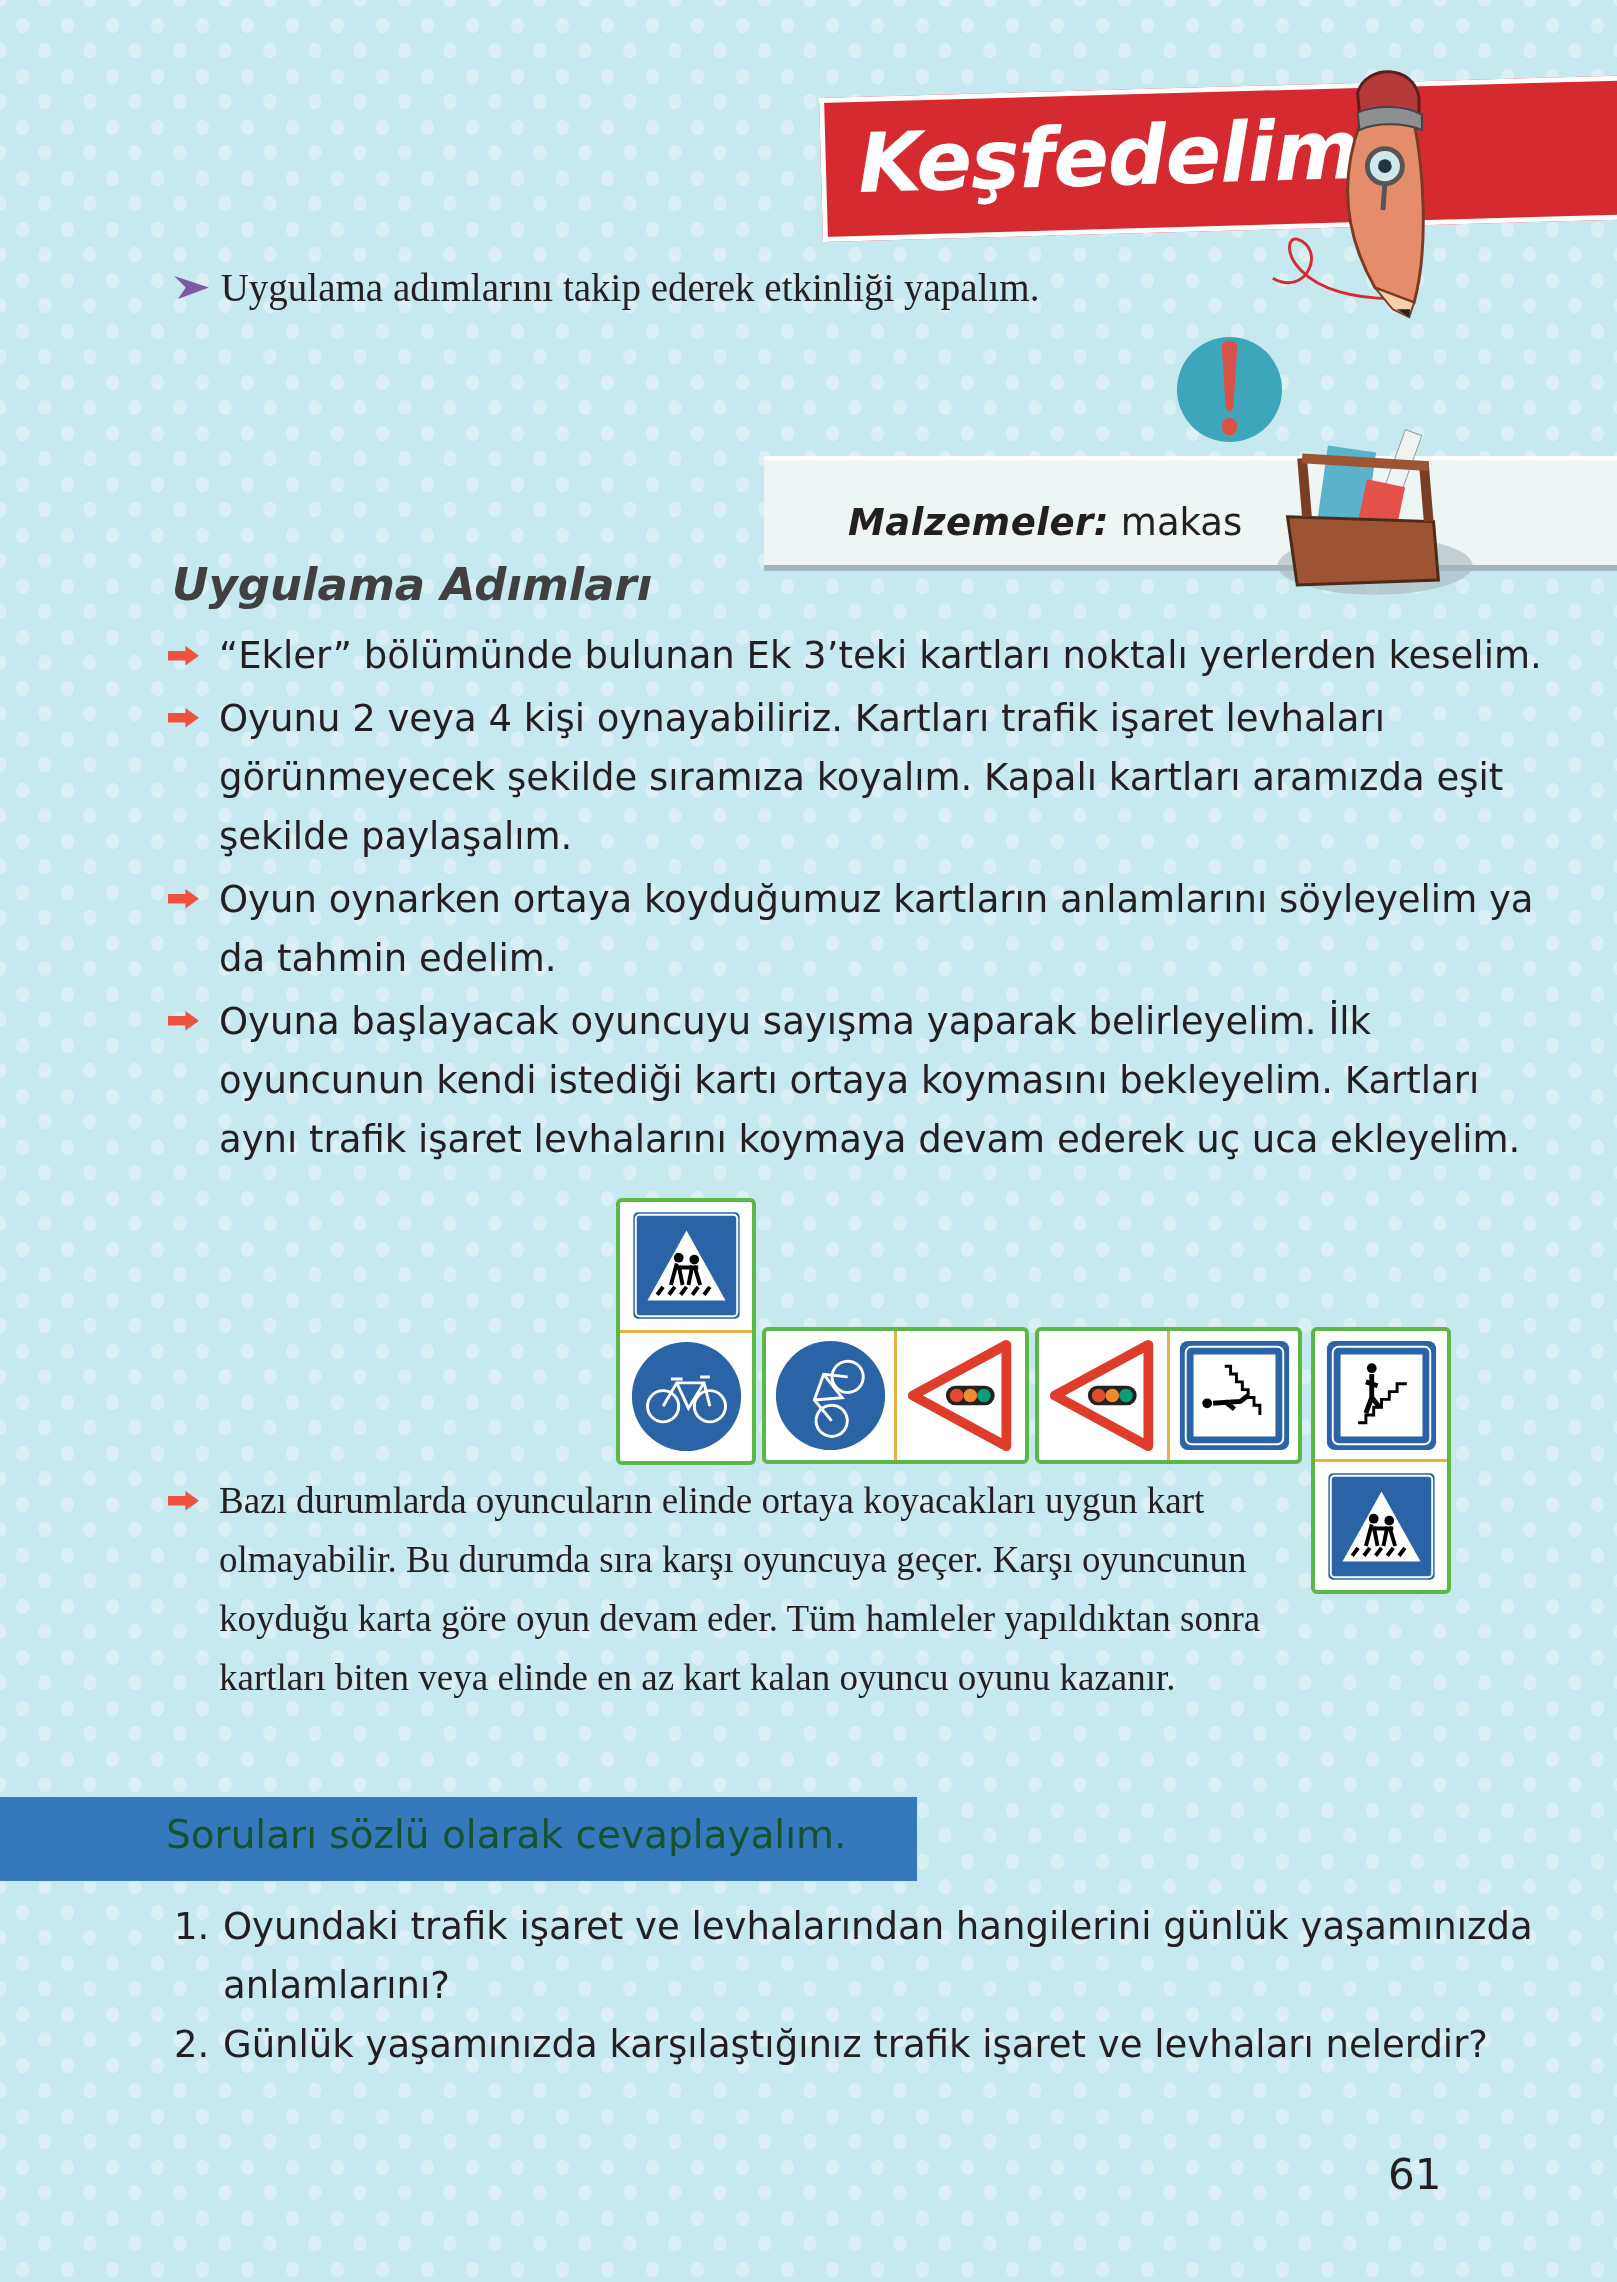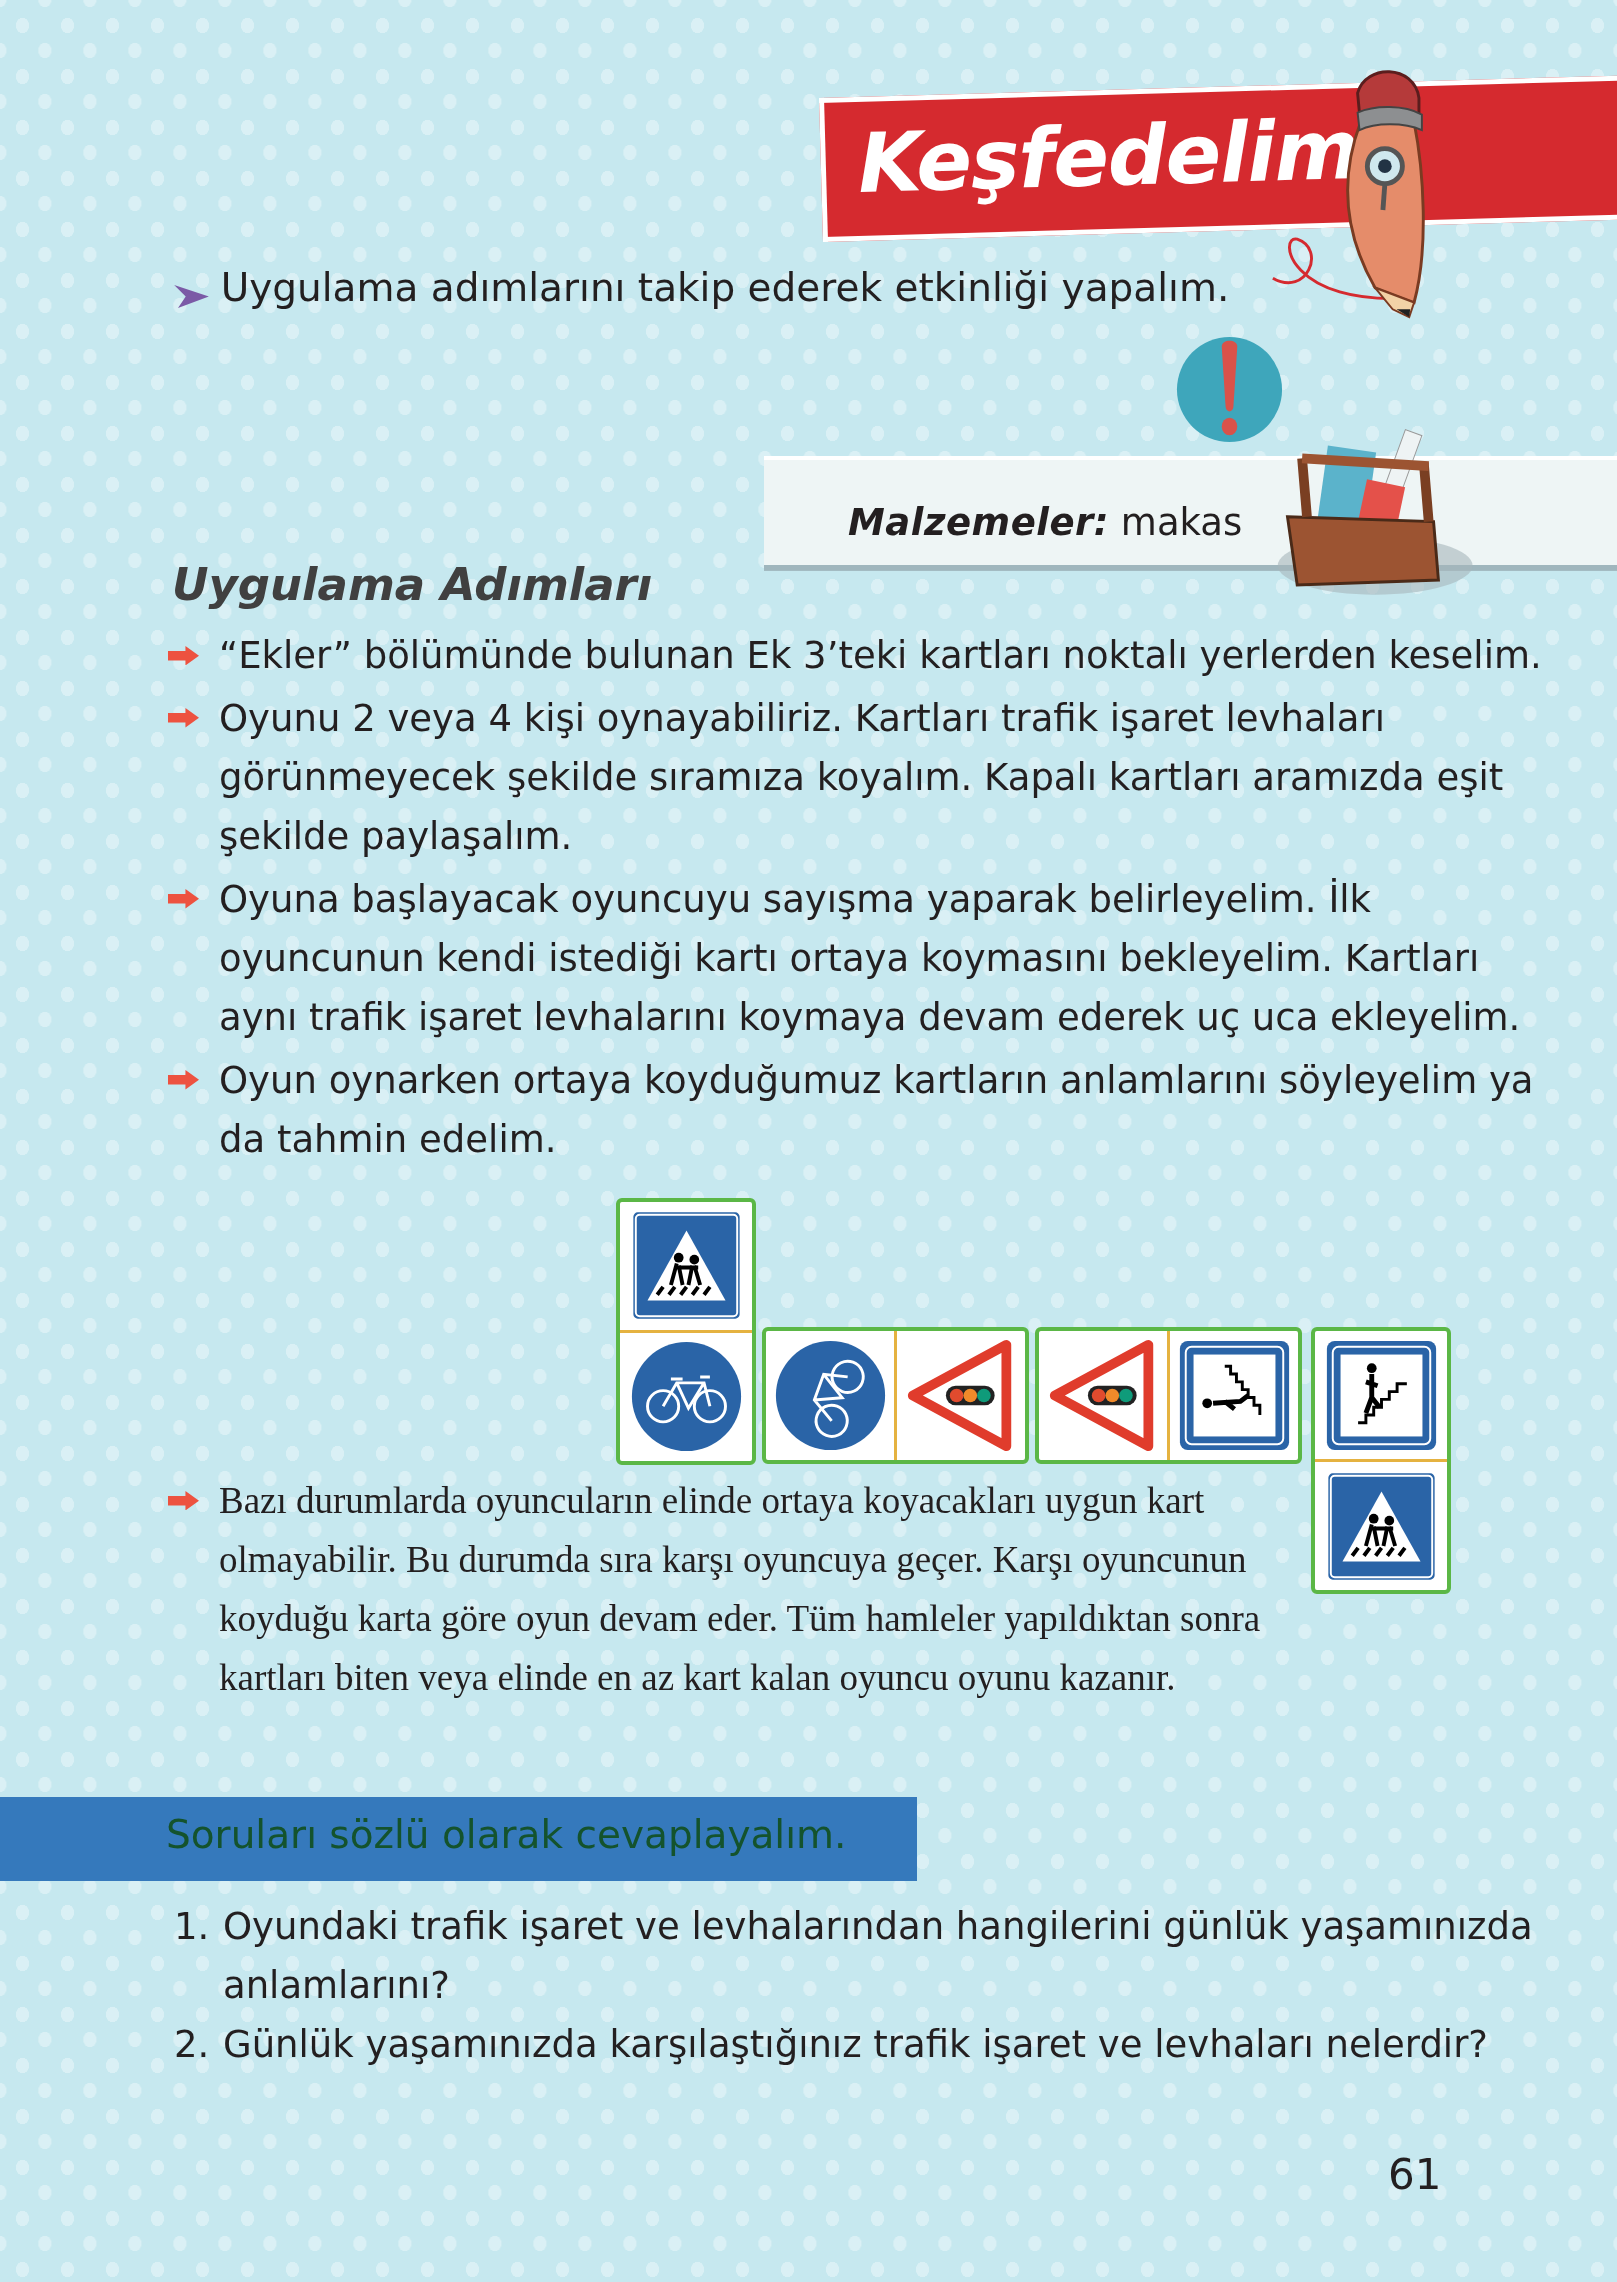"Uygulama adımlarını takip ederek" .instruction { align-items: flex-end -> center; font-family: none -> Liberation Serif, serif }
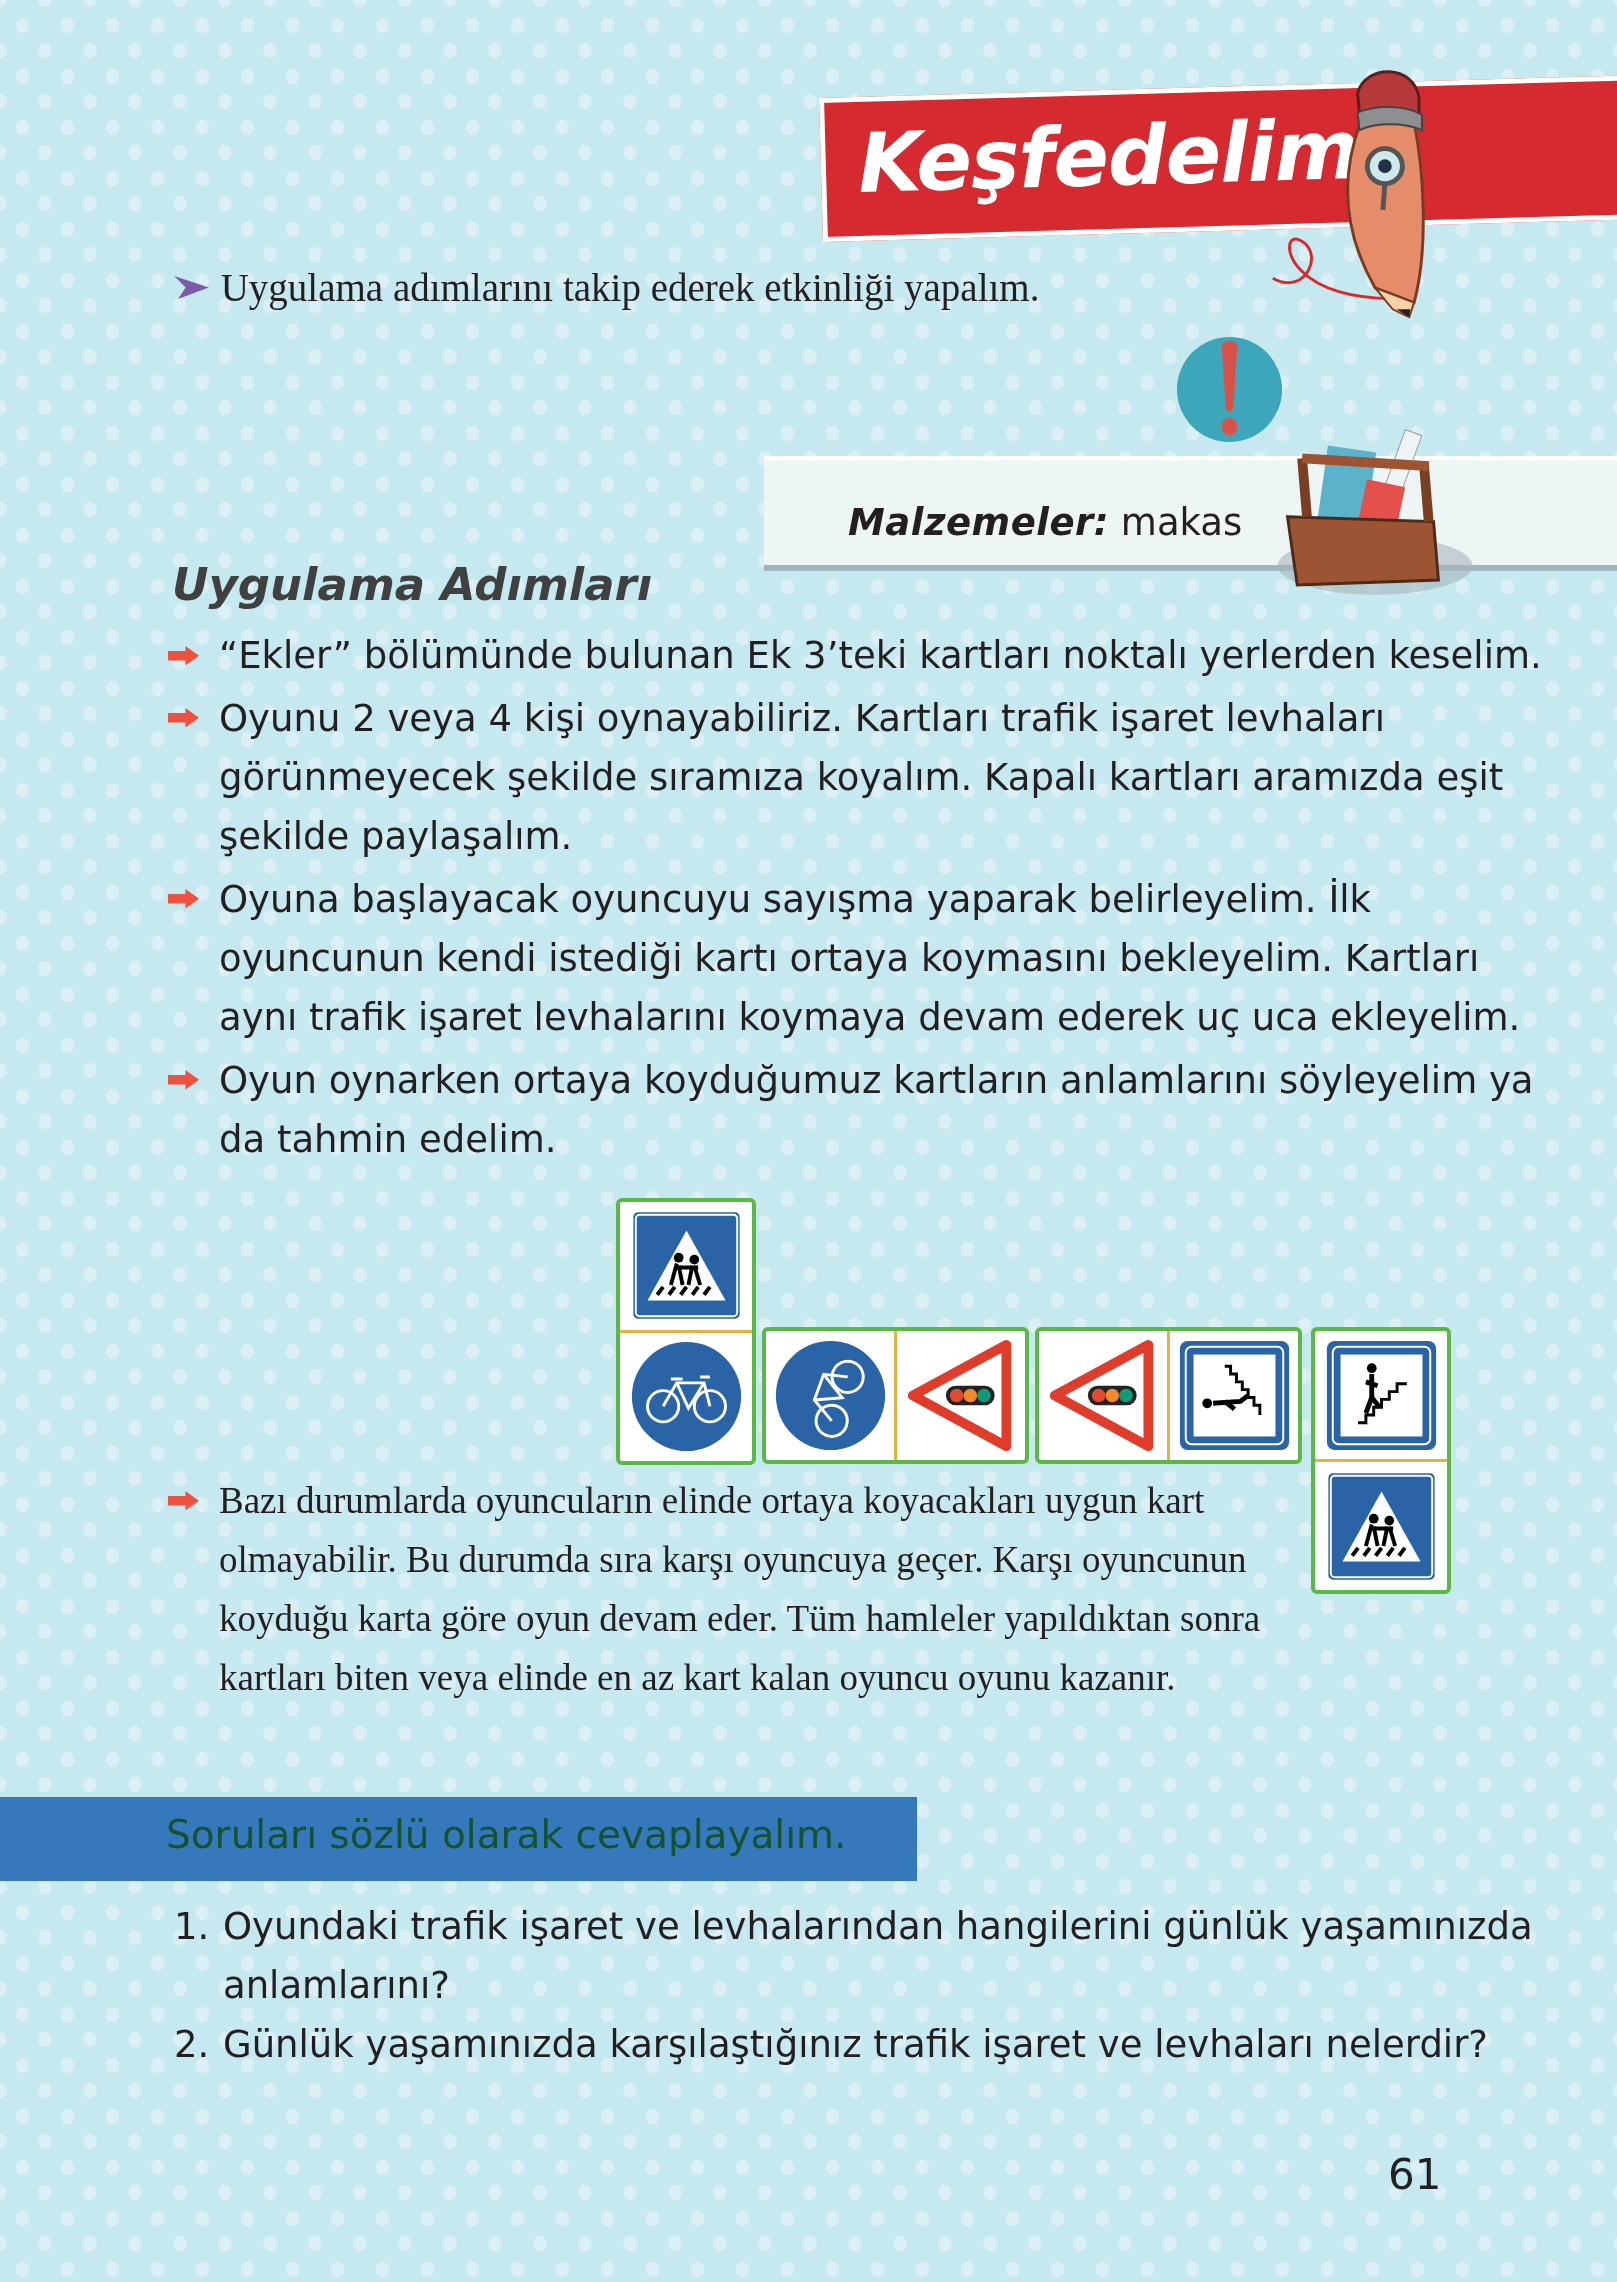"Oyuna başlayacak oyuncuyu sayışma" div.step { order: before "Oyun oynarken ortaya koyduğumuz" -> after "Oyun oynarken ortaya koyduğumuz" }
